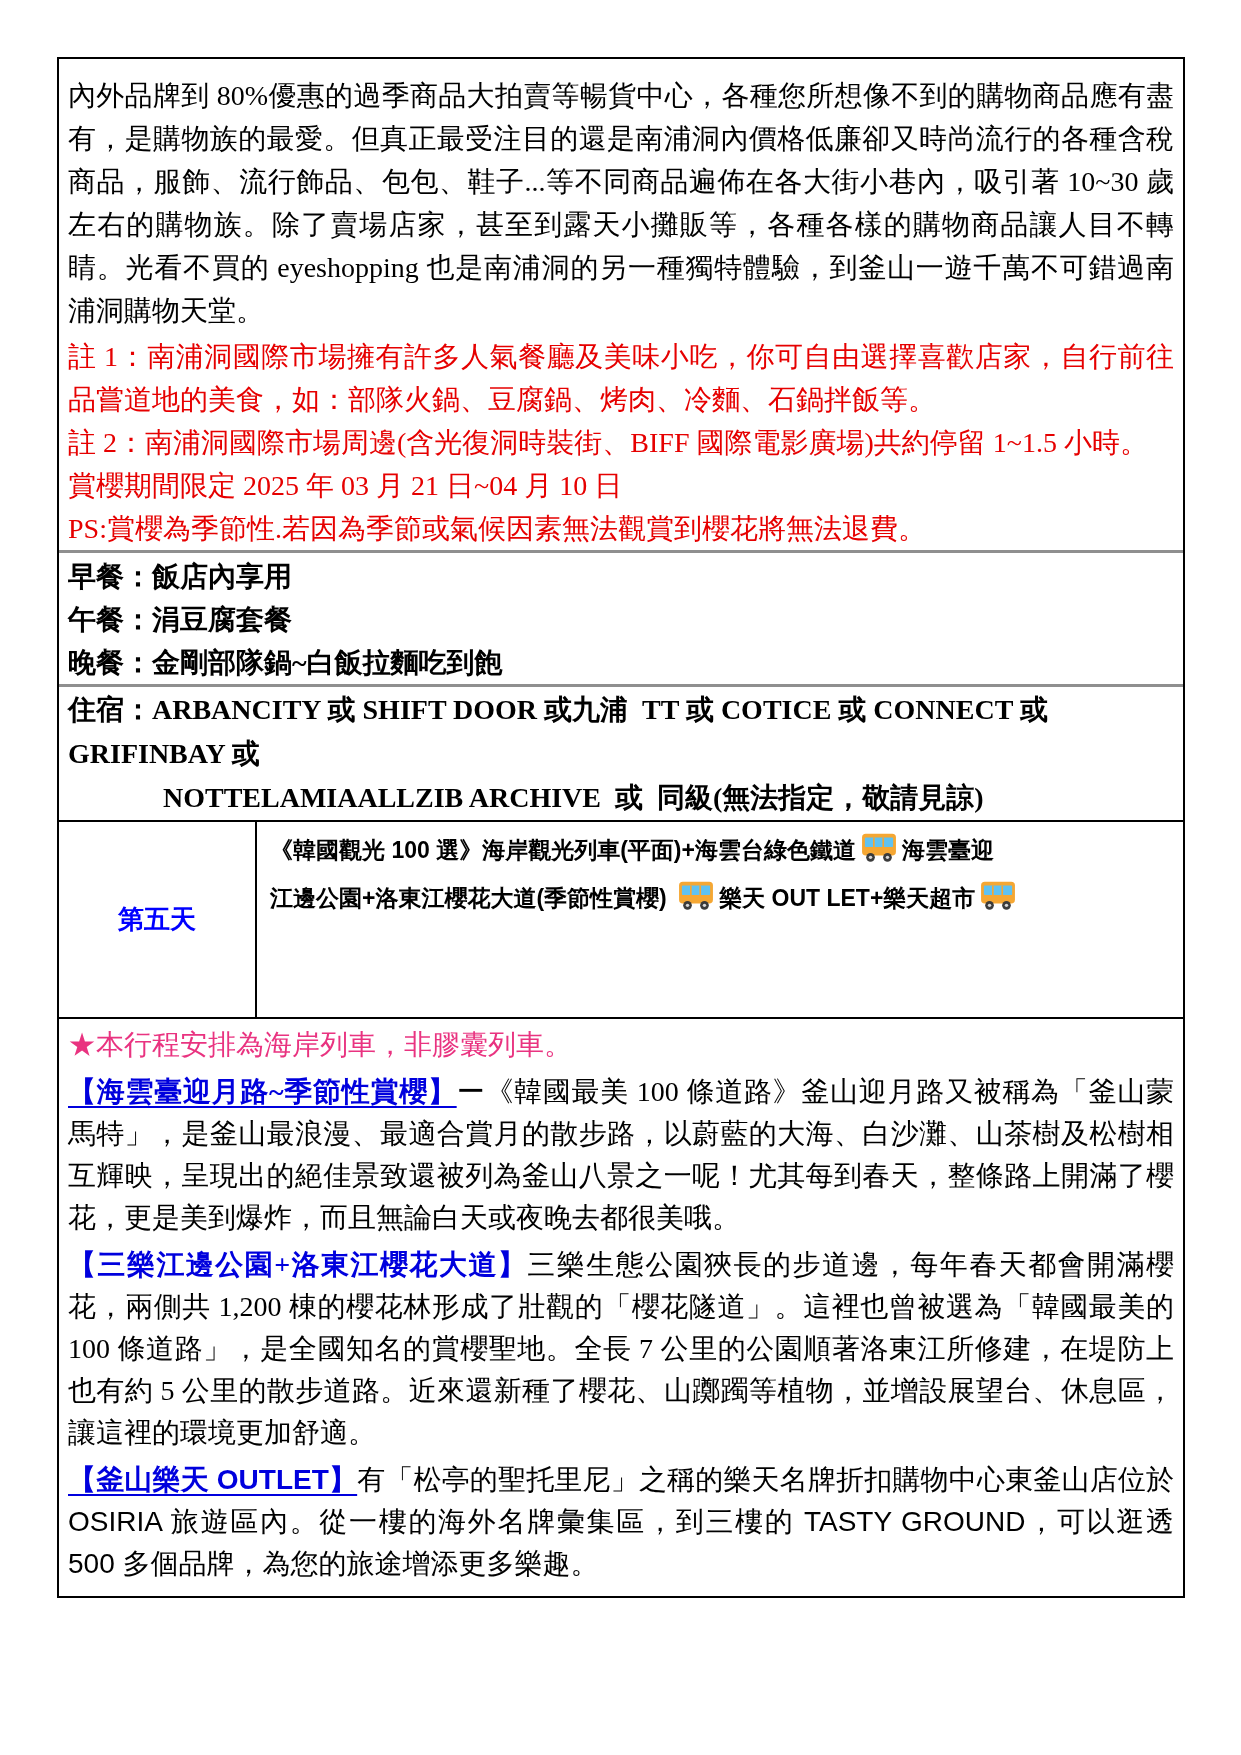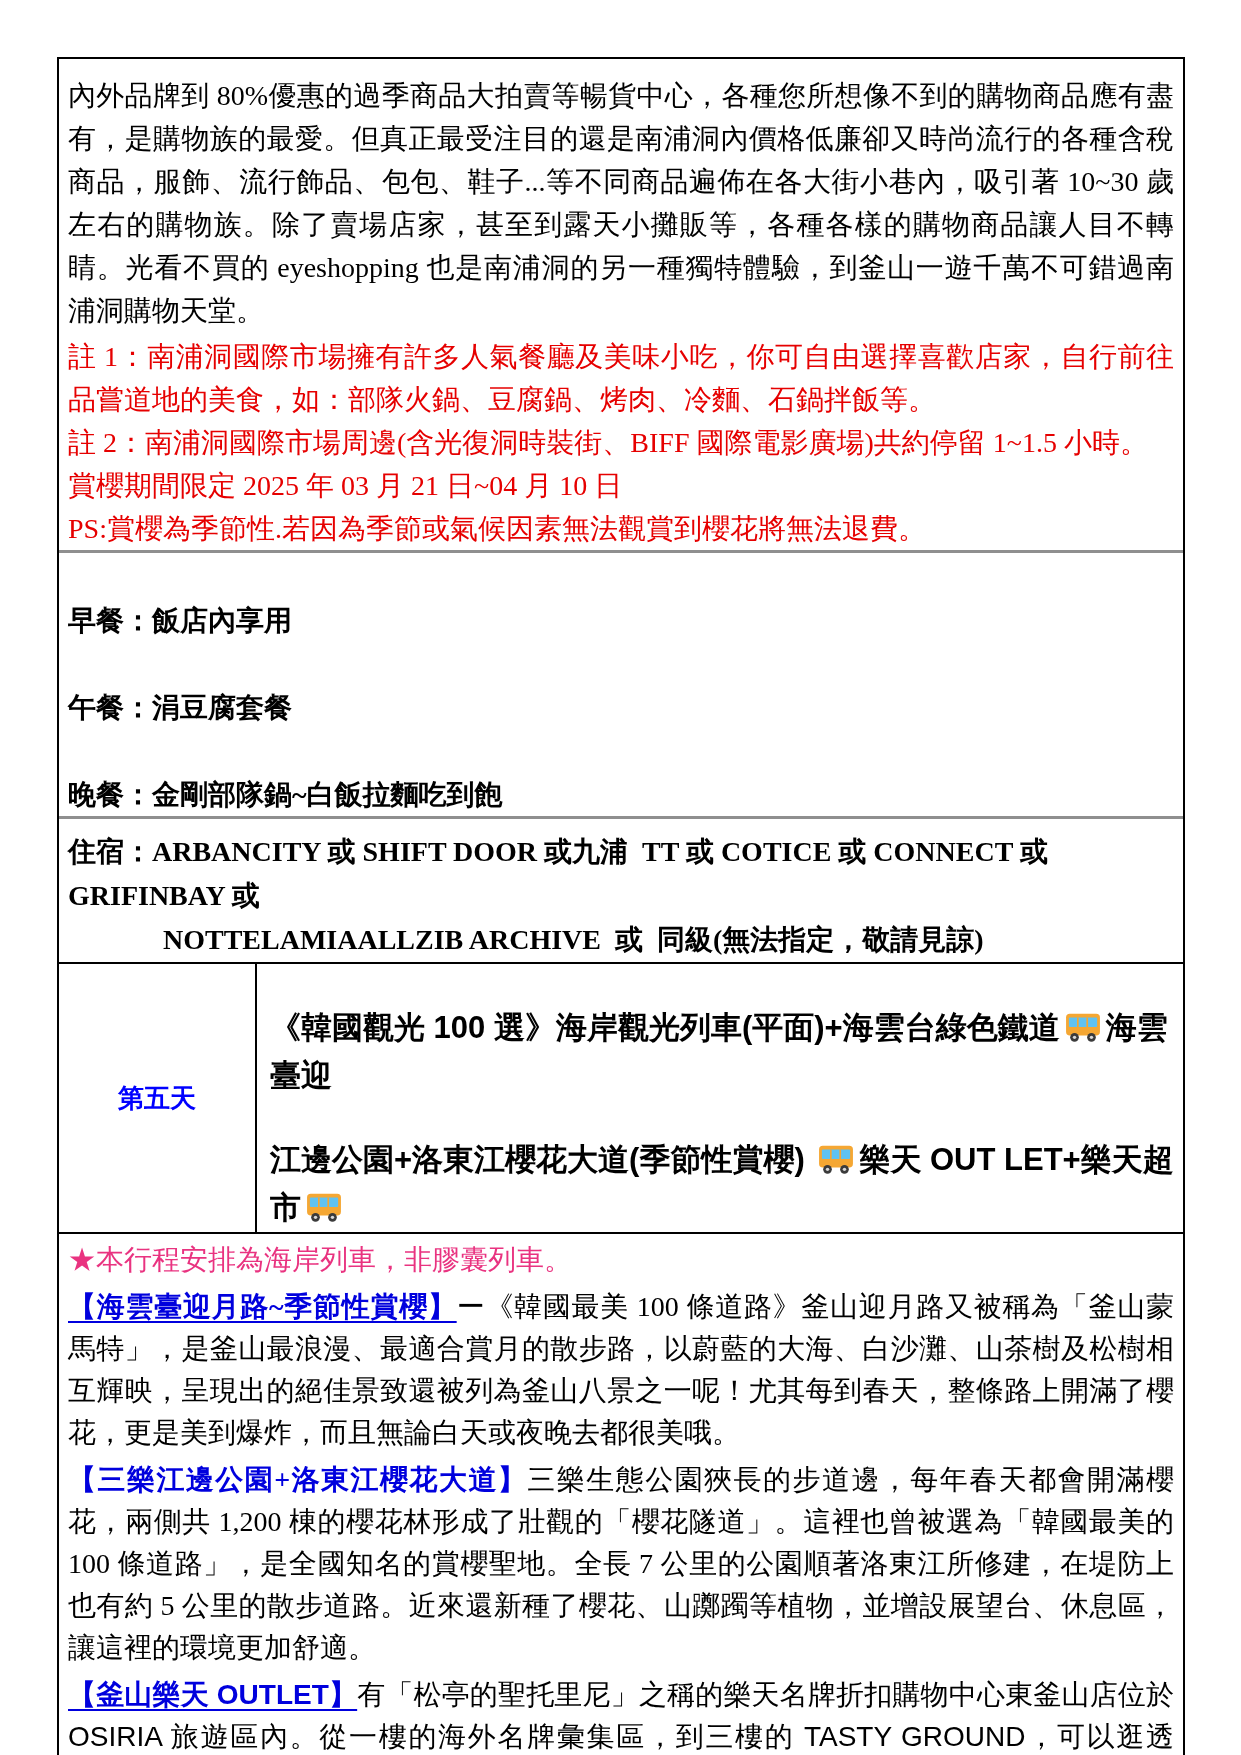"早餐：飯店內享用" .sec-meals div { margin-top: 44px -> none }
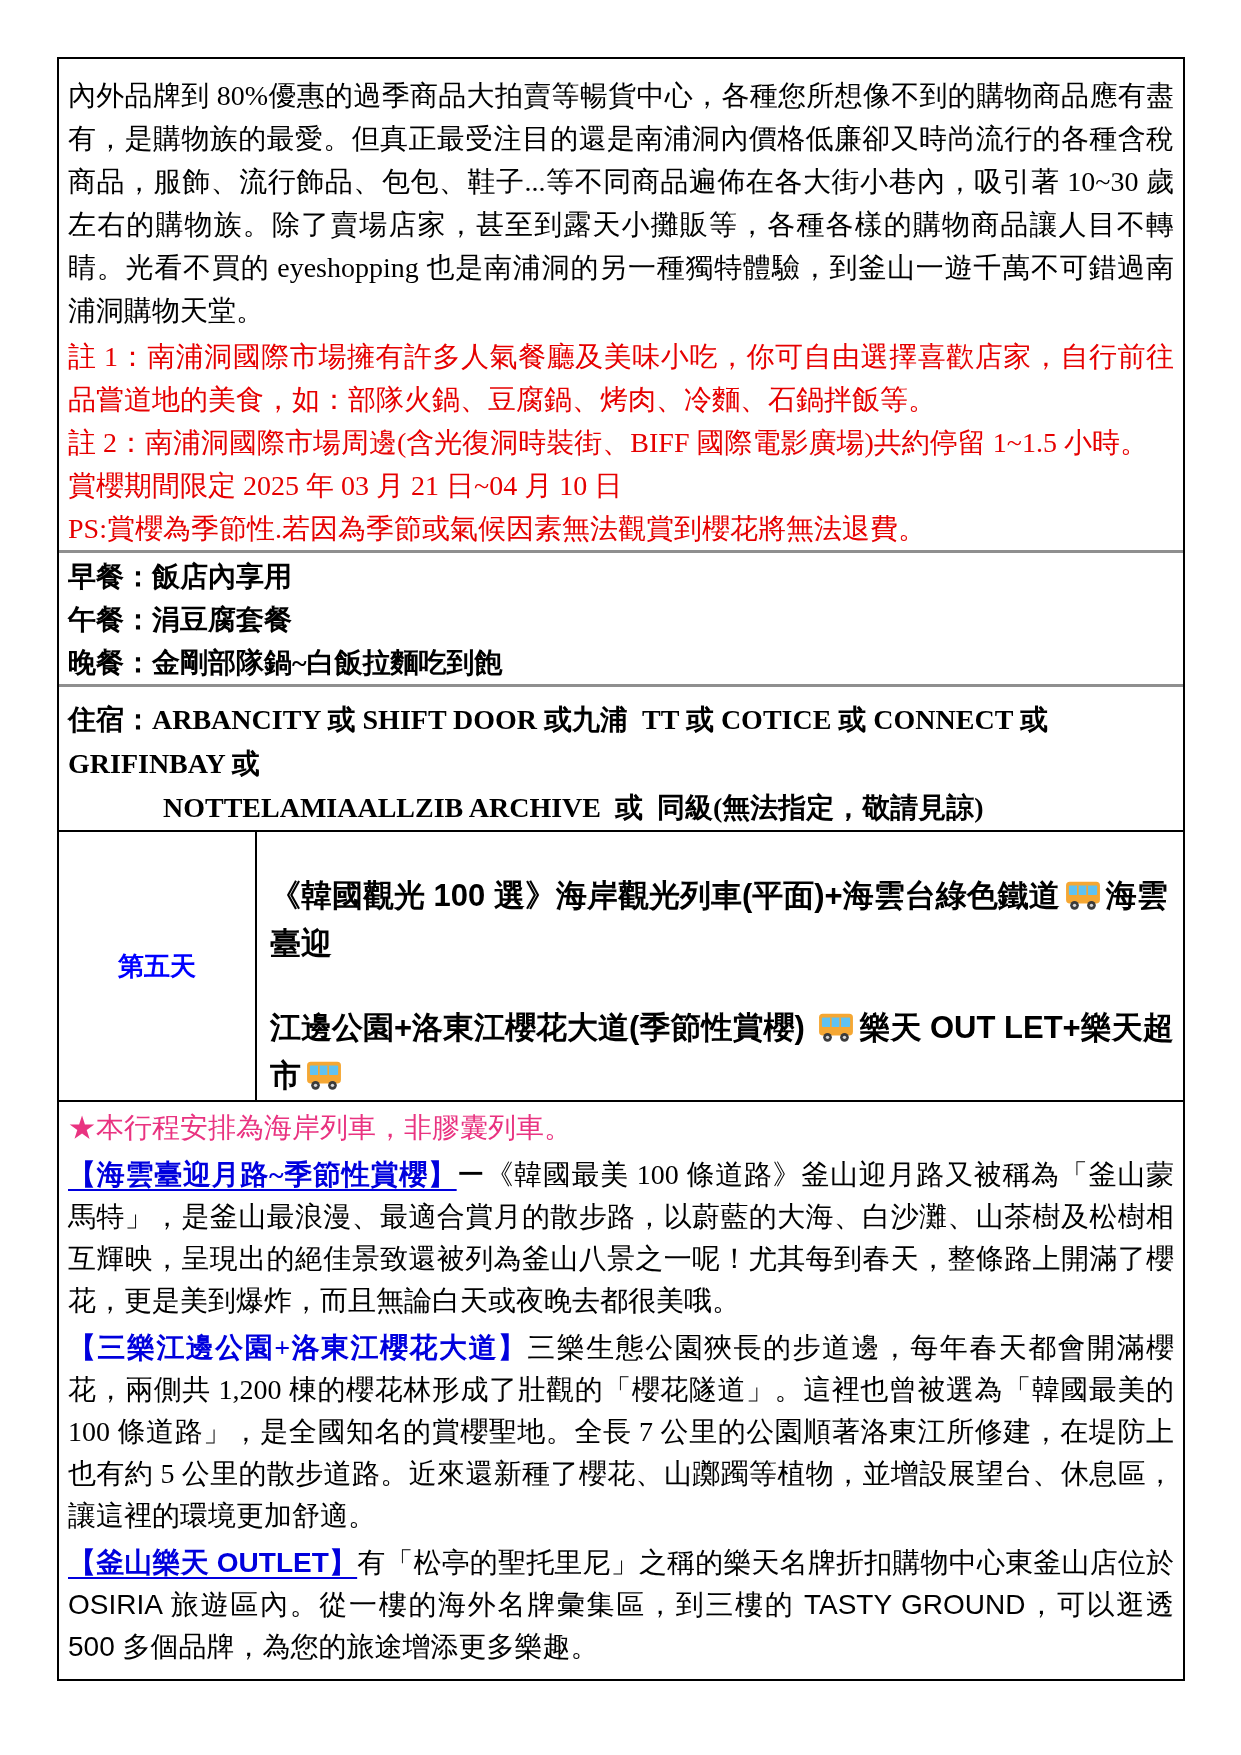"住宿：ARBANCITY 或 SHIFT DOOR 或九浦" .sec-hotel { padding-top: 11px -> 1px }
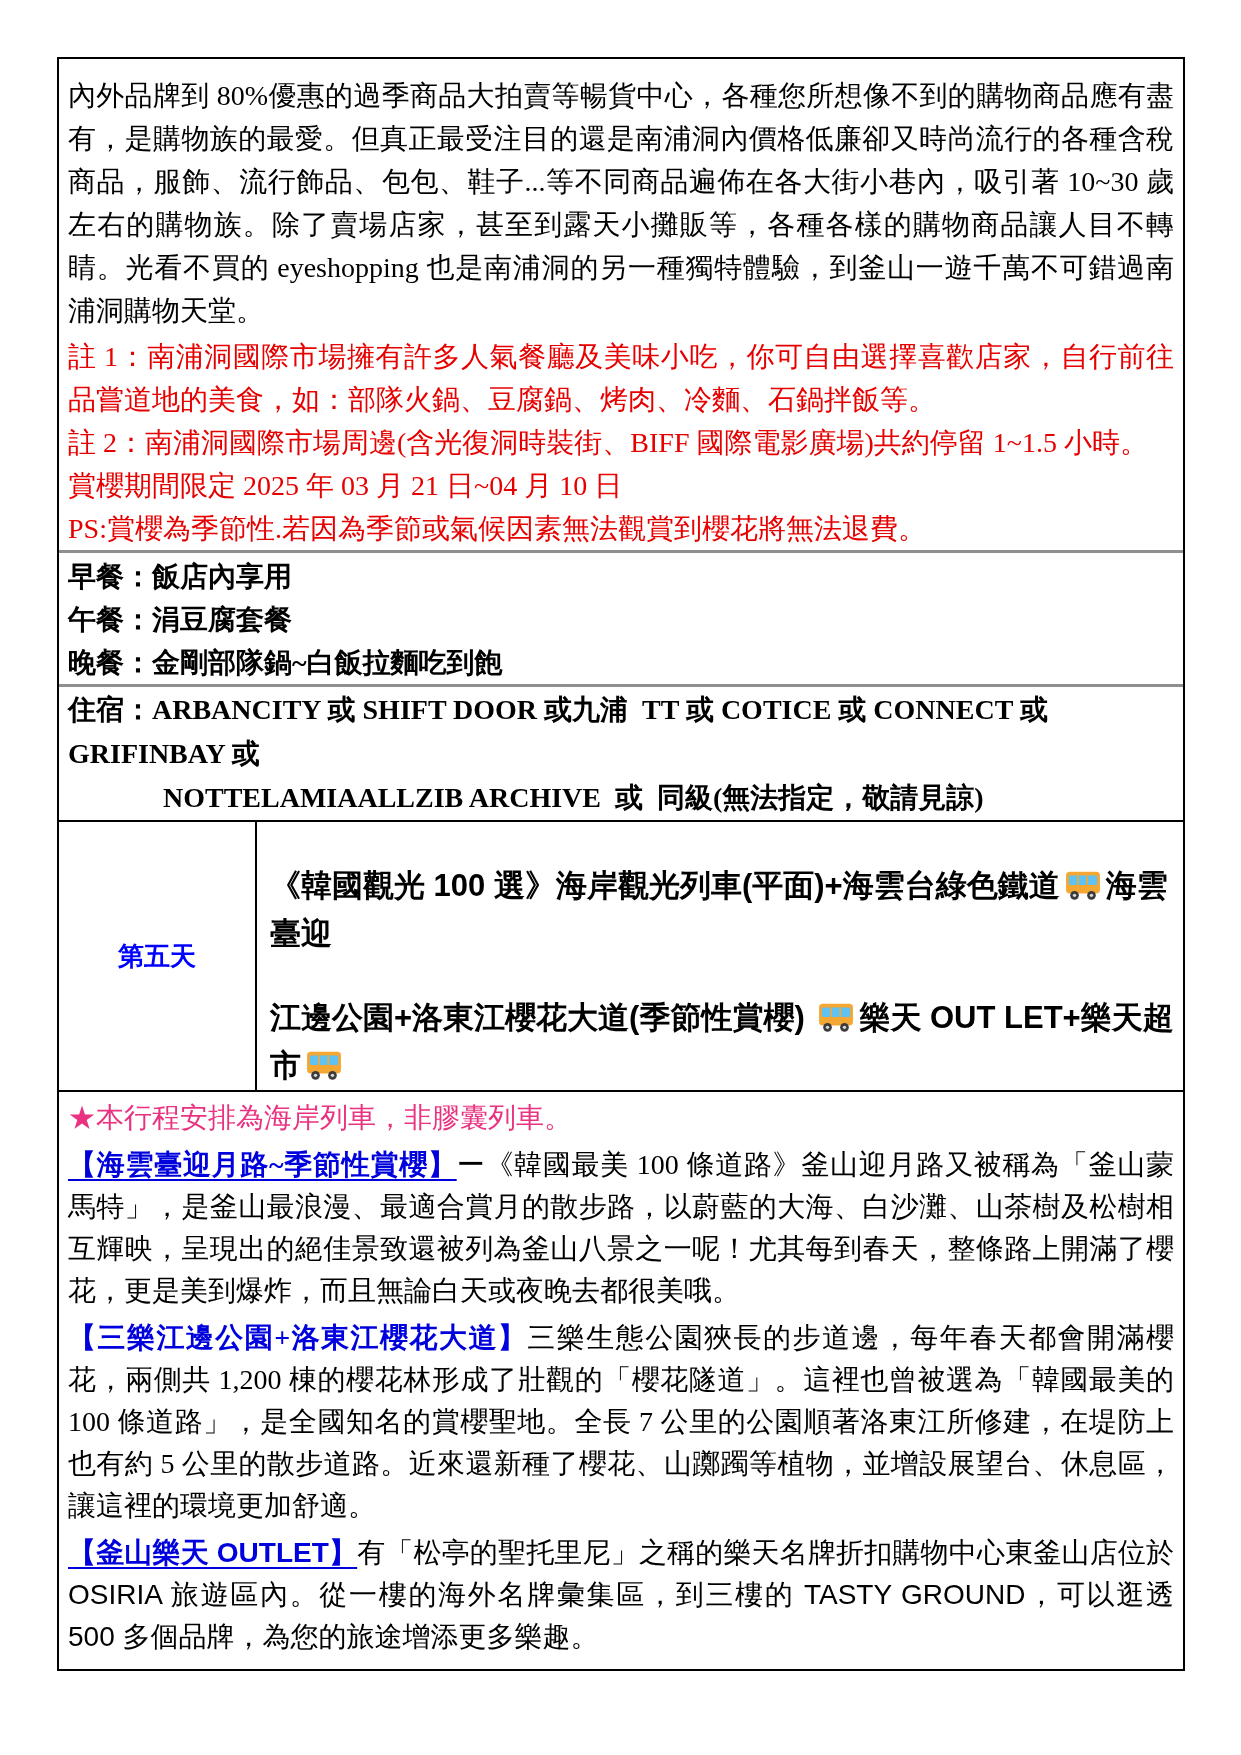"《韓國觀光 100 選》海岸觀光列車(平面)+海雲台綠色鐵道 海雲臺迎" .day5-line { font-size: 31px -> 23px; margin-top: 36px -> none }
